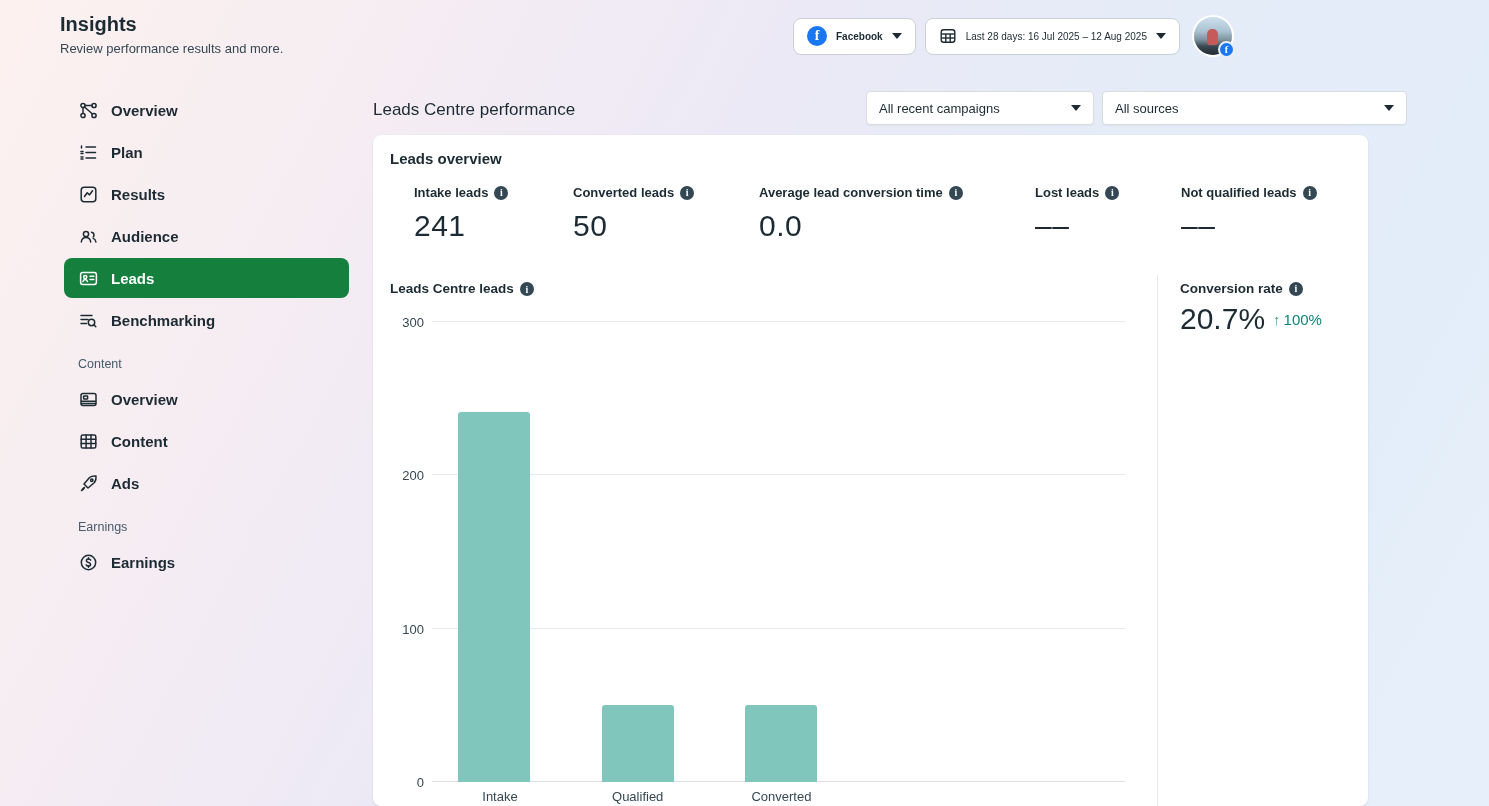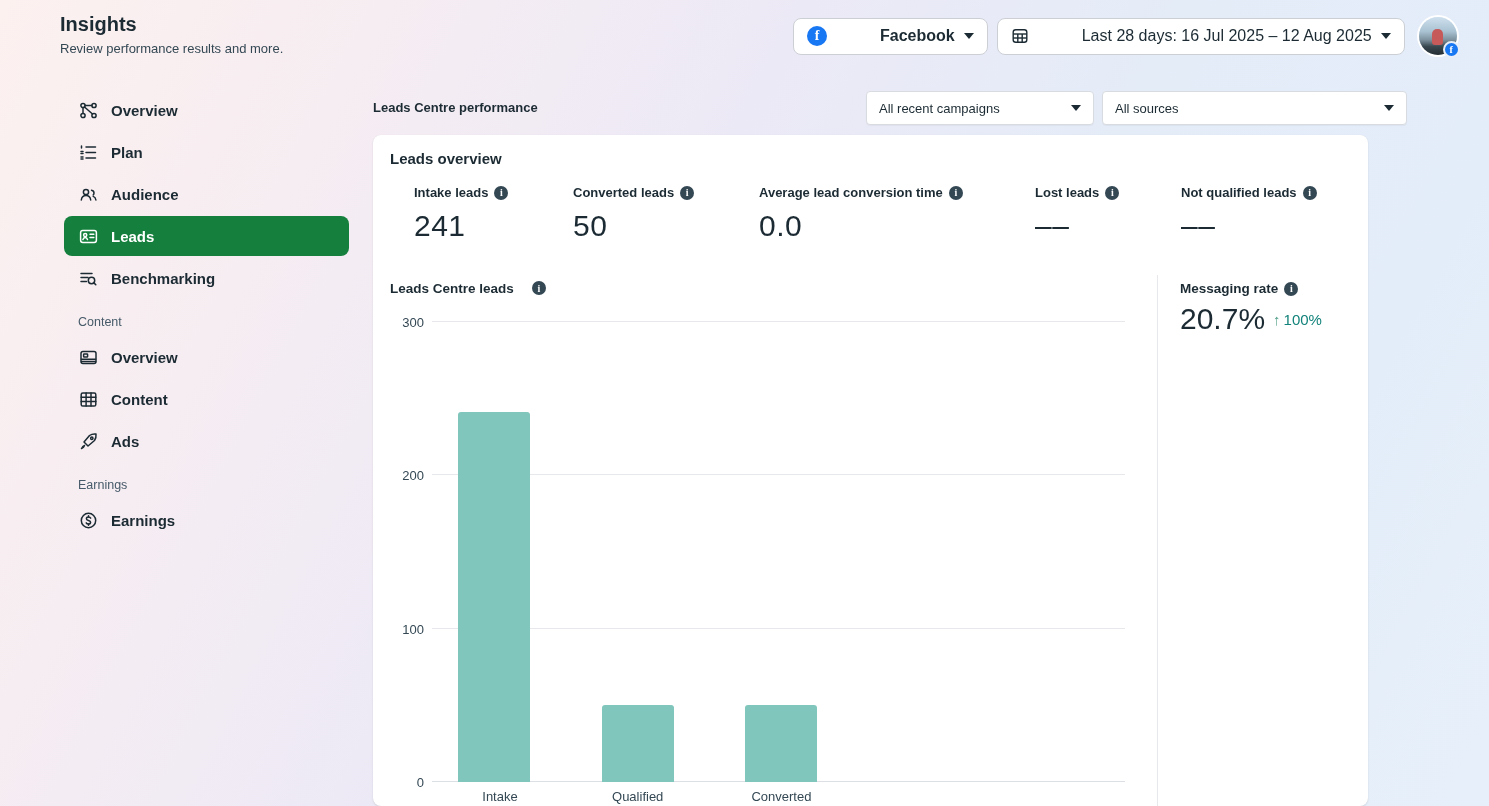"Facebook" .hdr-btn .lbl { font-size: 16px -> 10px; margin-left: 44px -> none }
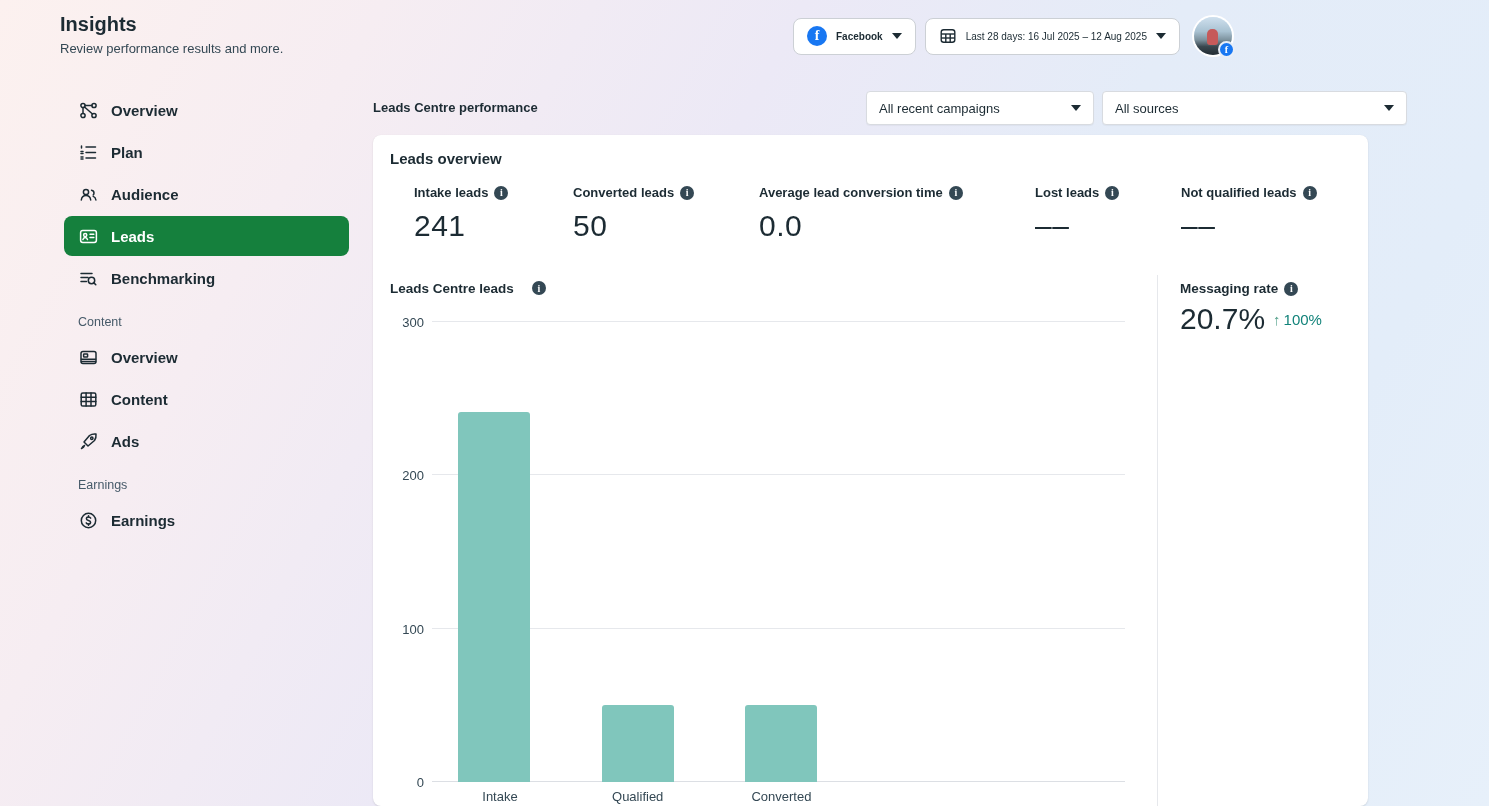"Leads Centre performance" .main-title { font-size: 13px -> 17px; font-weight: 700 -> 400 }
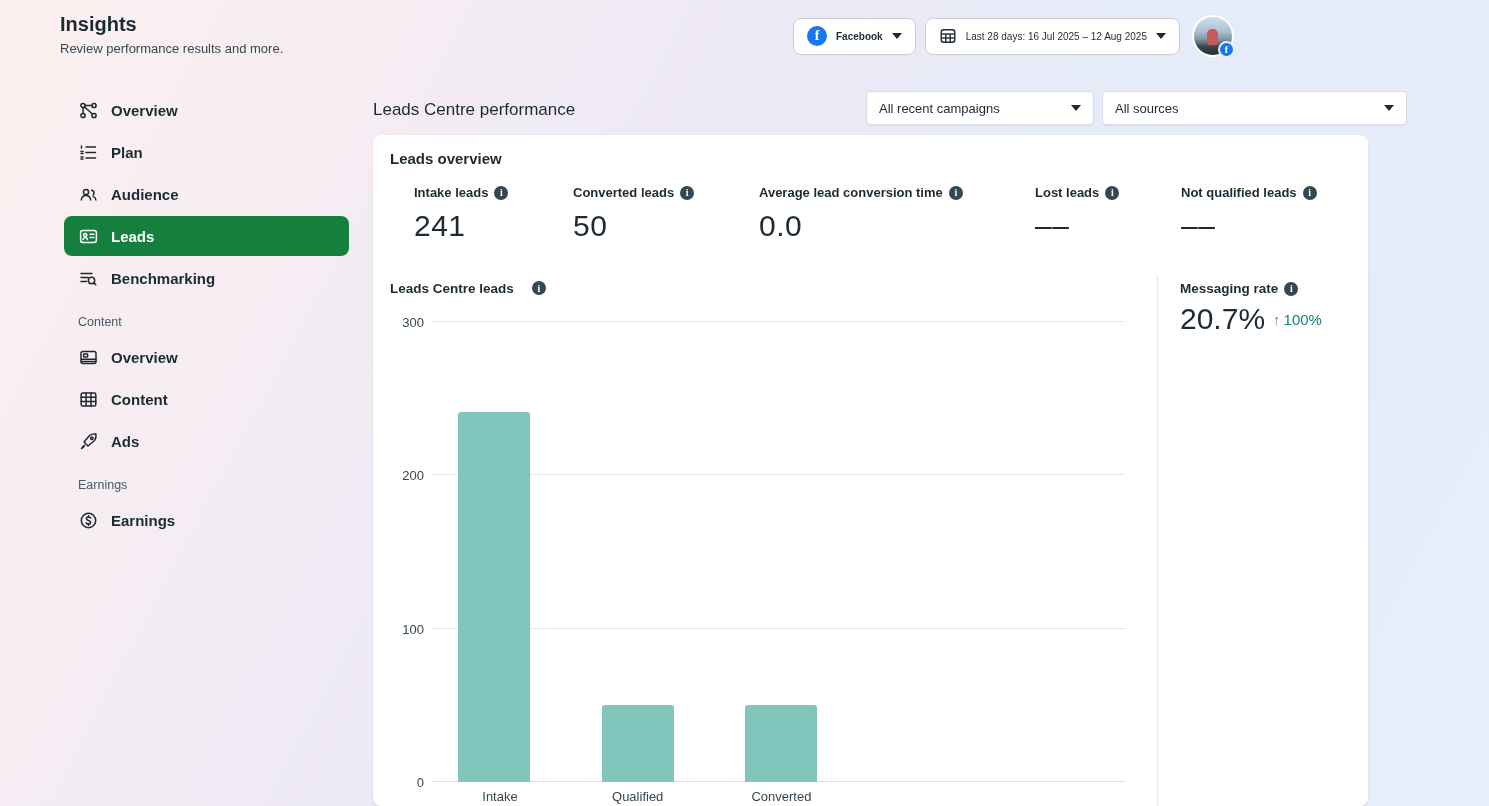"Results" div.nav-item { html: none -> <div> <span> <svg> <rect></rect> <polyline></polyline> </svg> </span> <span>Results</span> </div> }
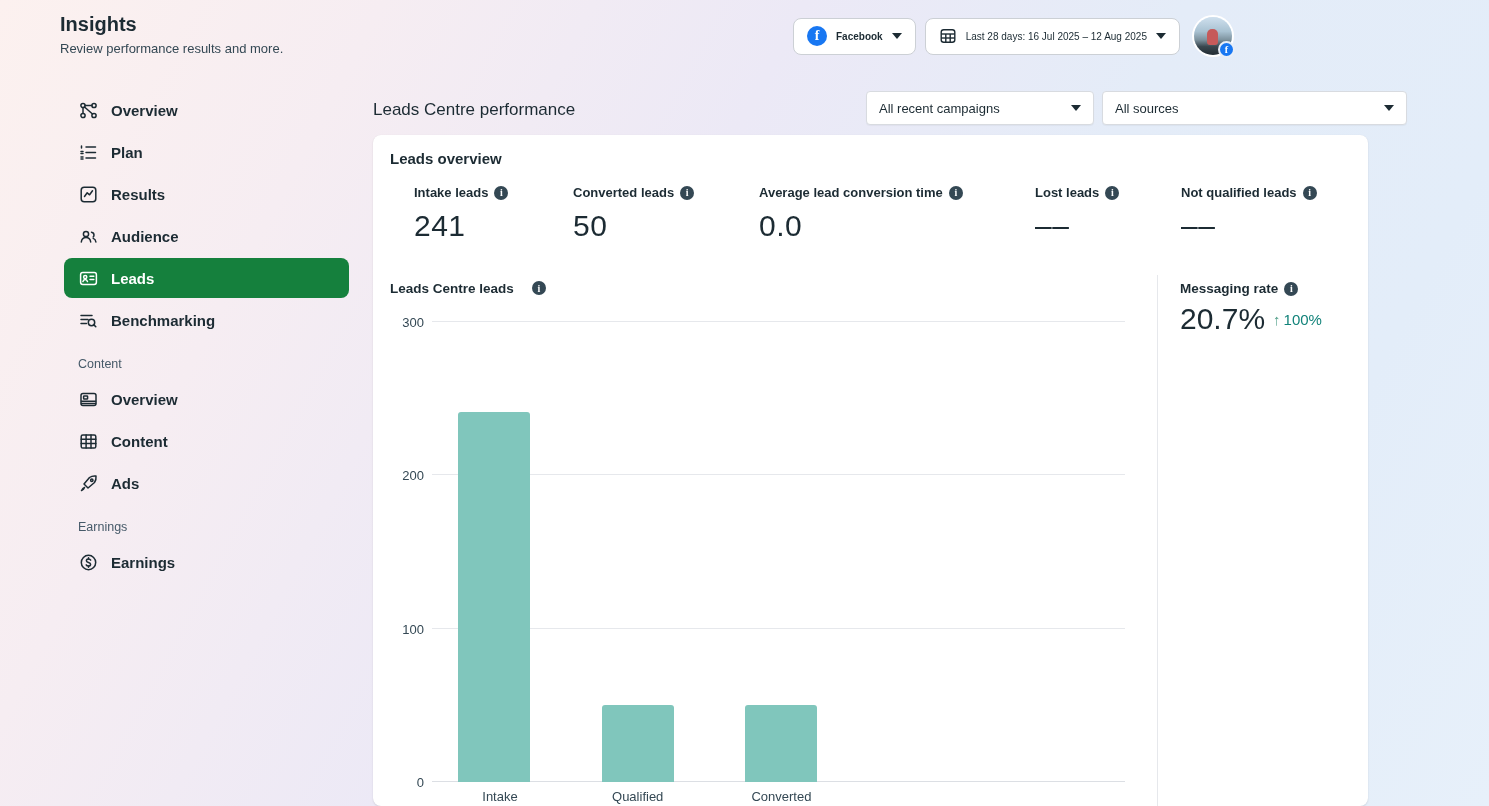"Leads Centre leads" .chart-title { align-items: flex-start -> flex-end; gap: 18px -> 6px }
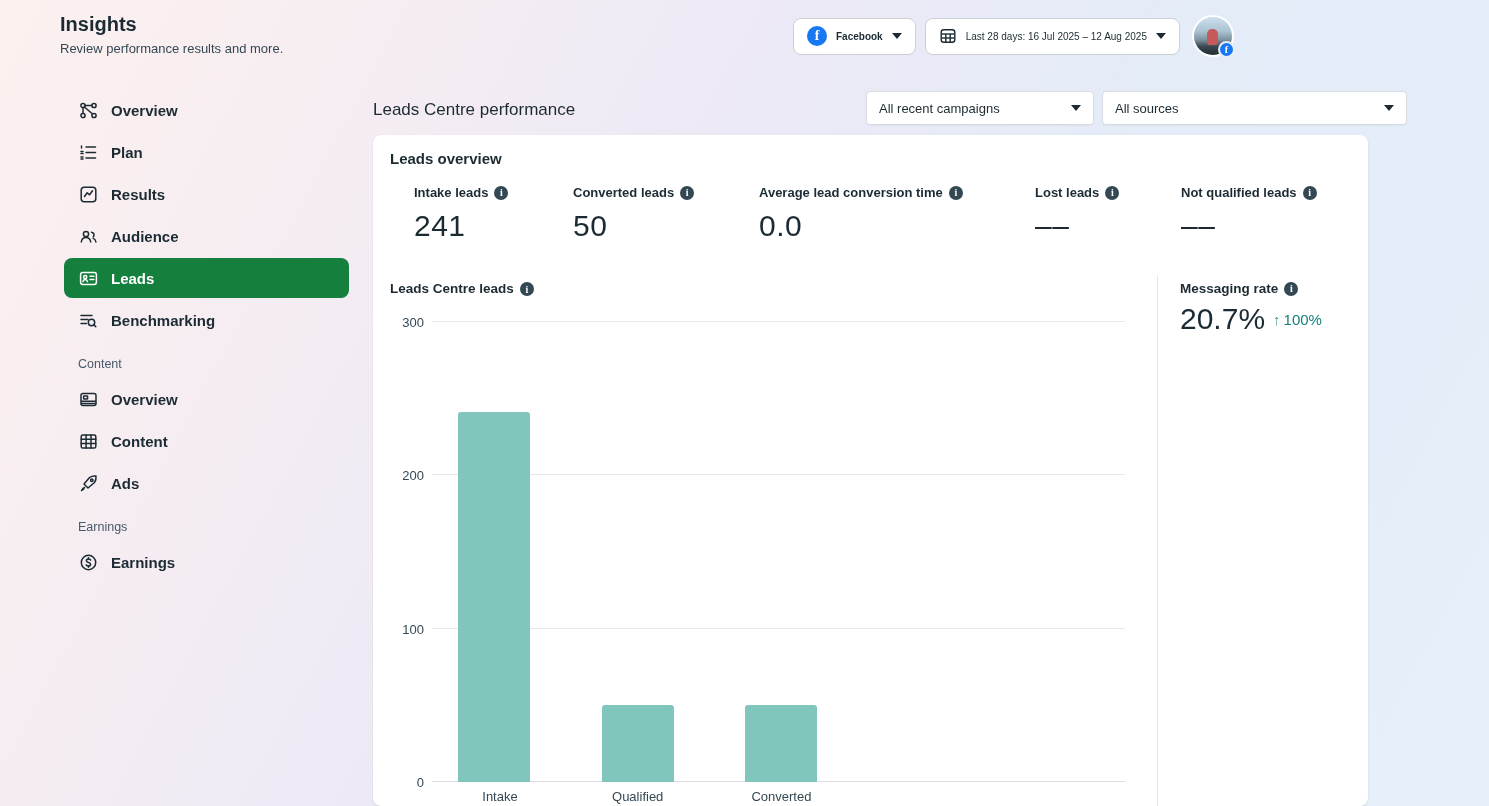"Messaging rate" span { text: Messaging -> Conversion }
